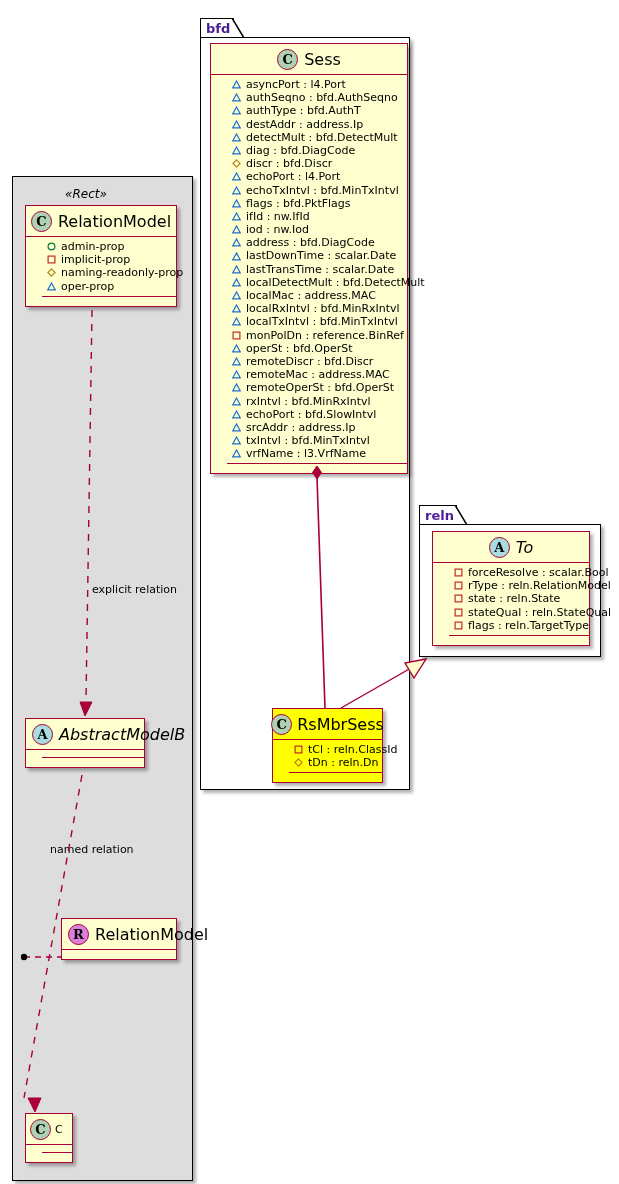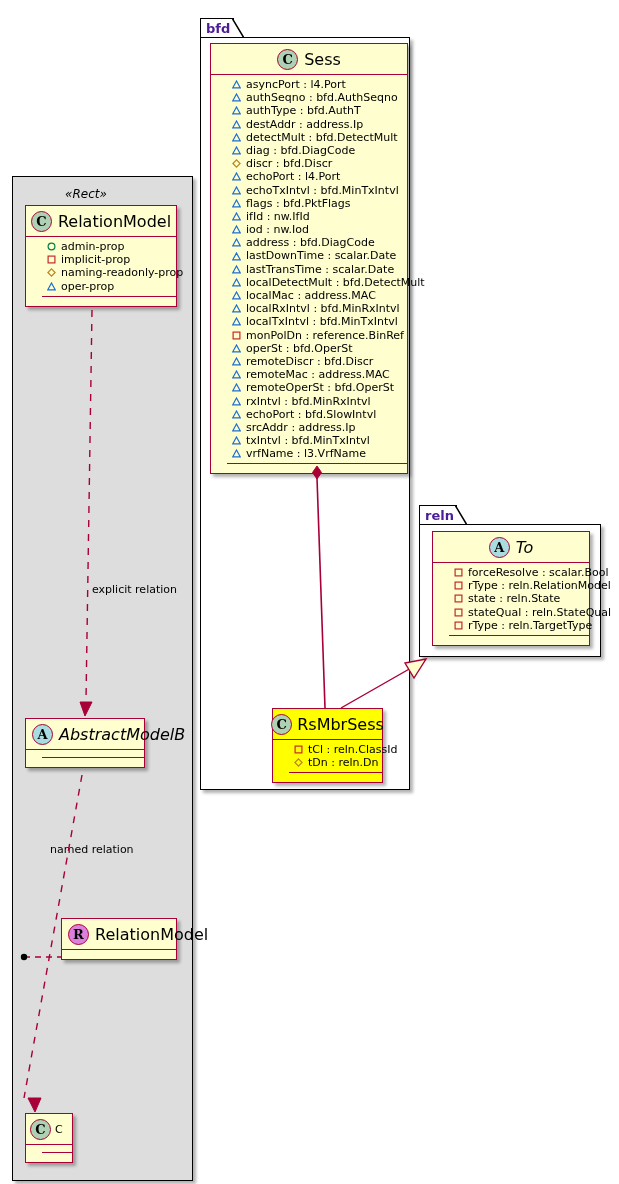"rType : reln.TargetType" span { text: rType -> flags }
